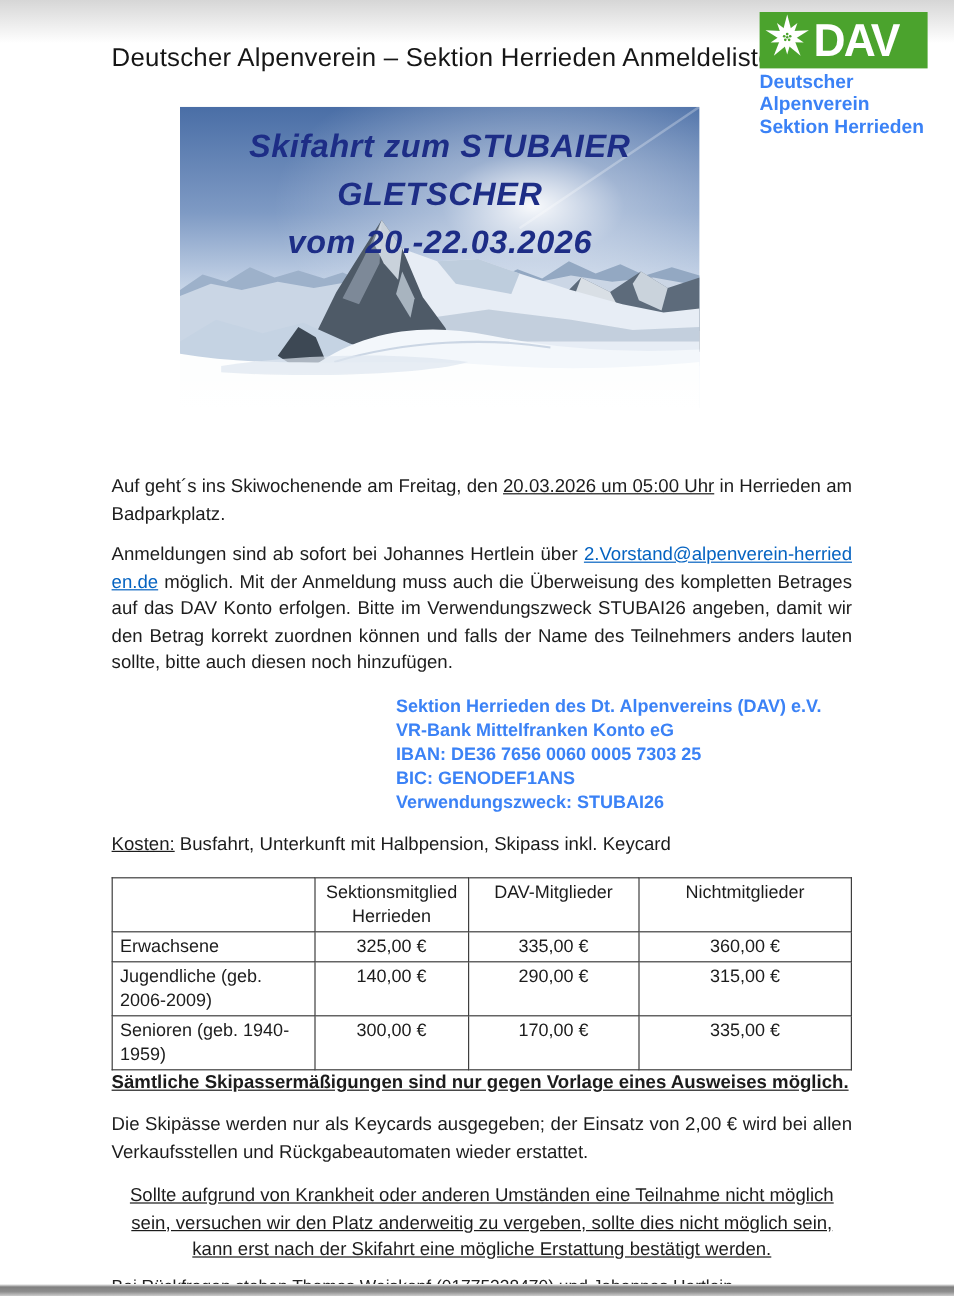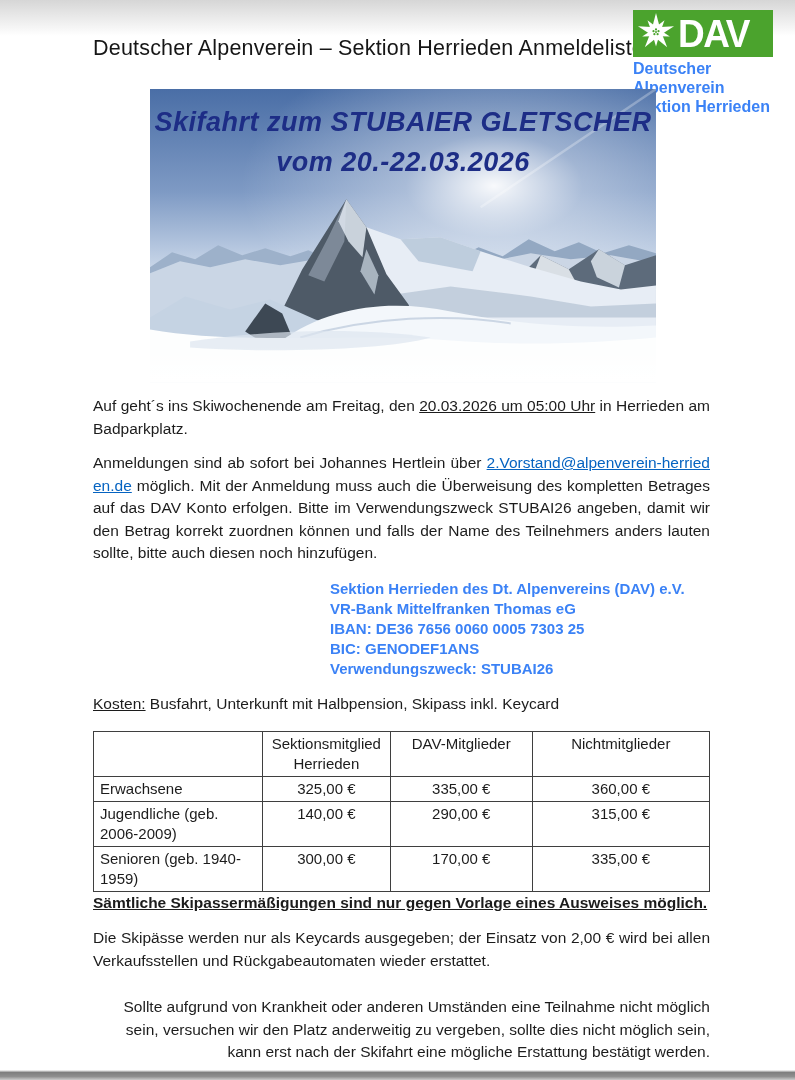"Skifahrt zum STUBAIER GLETSCHER" .hero { padding-left: 16px -> none; width: 490px -> 433px }
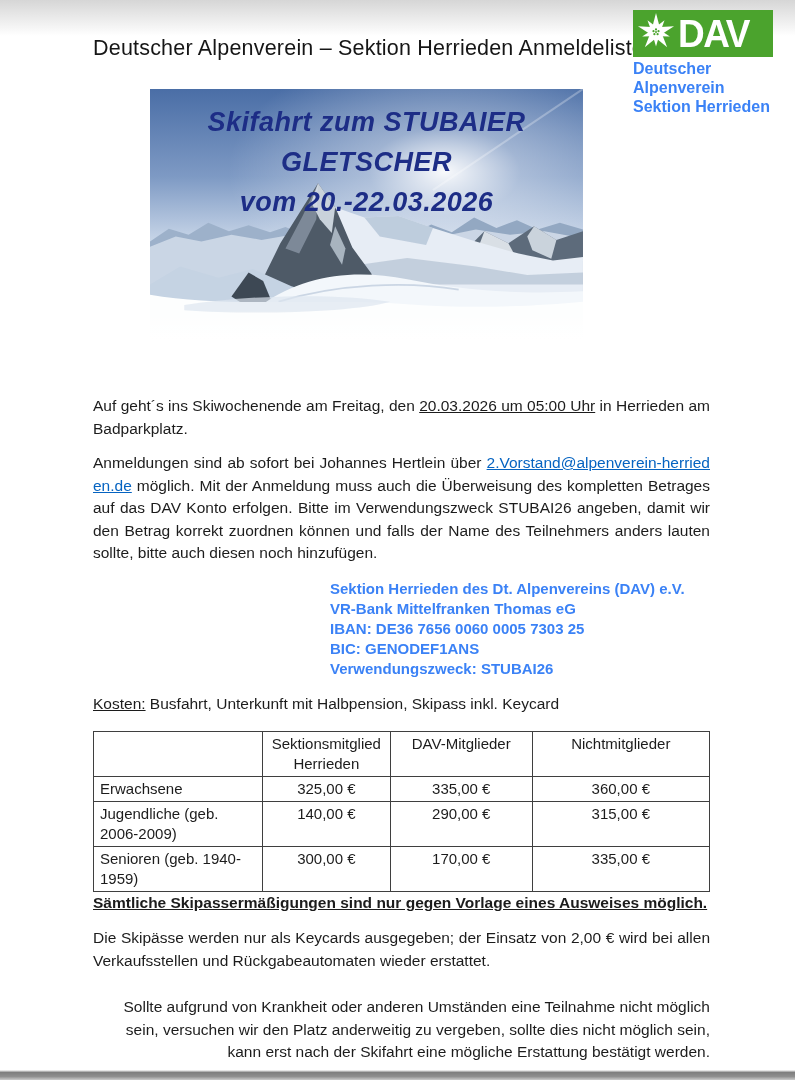"VR-Bank Mittelfranken Thomas eG" div { text: Thomas -> Konto }
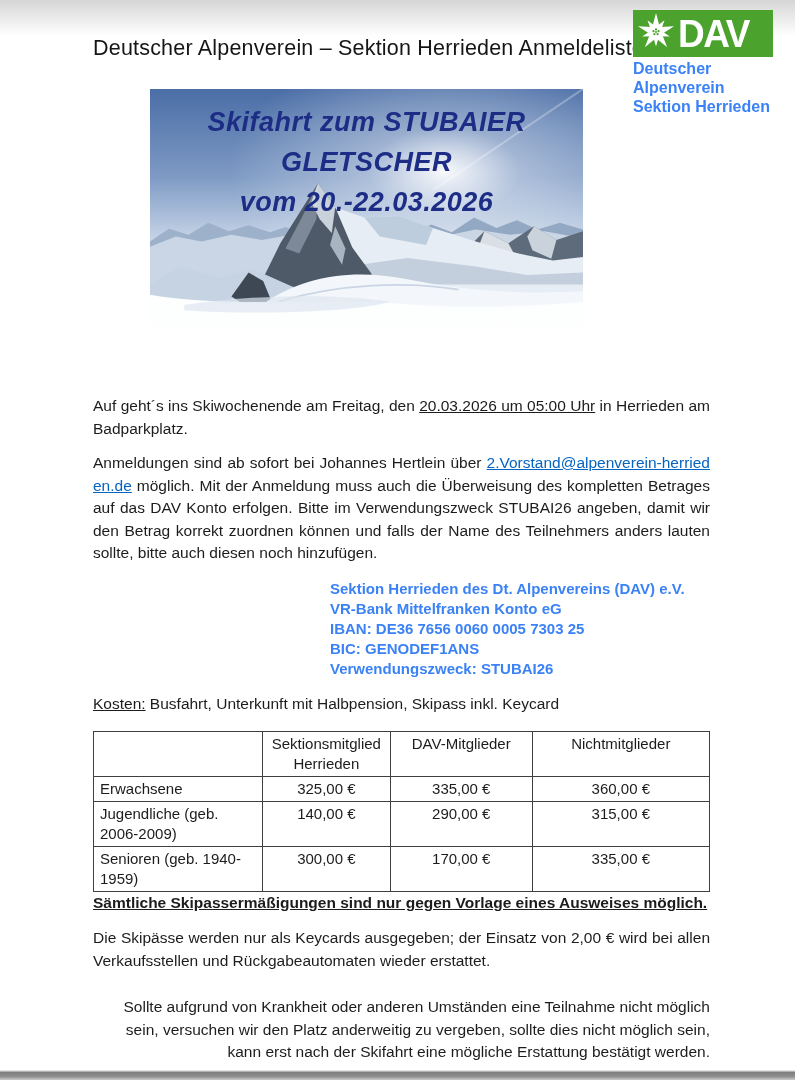"Sollte aufgrund von Krankheit oder" .p4 { margin-top: 24px -> 14px; text-align: right -> center; text-decoration: none -> underline }
